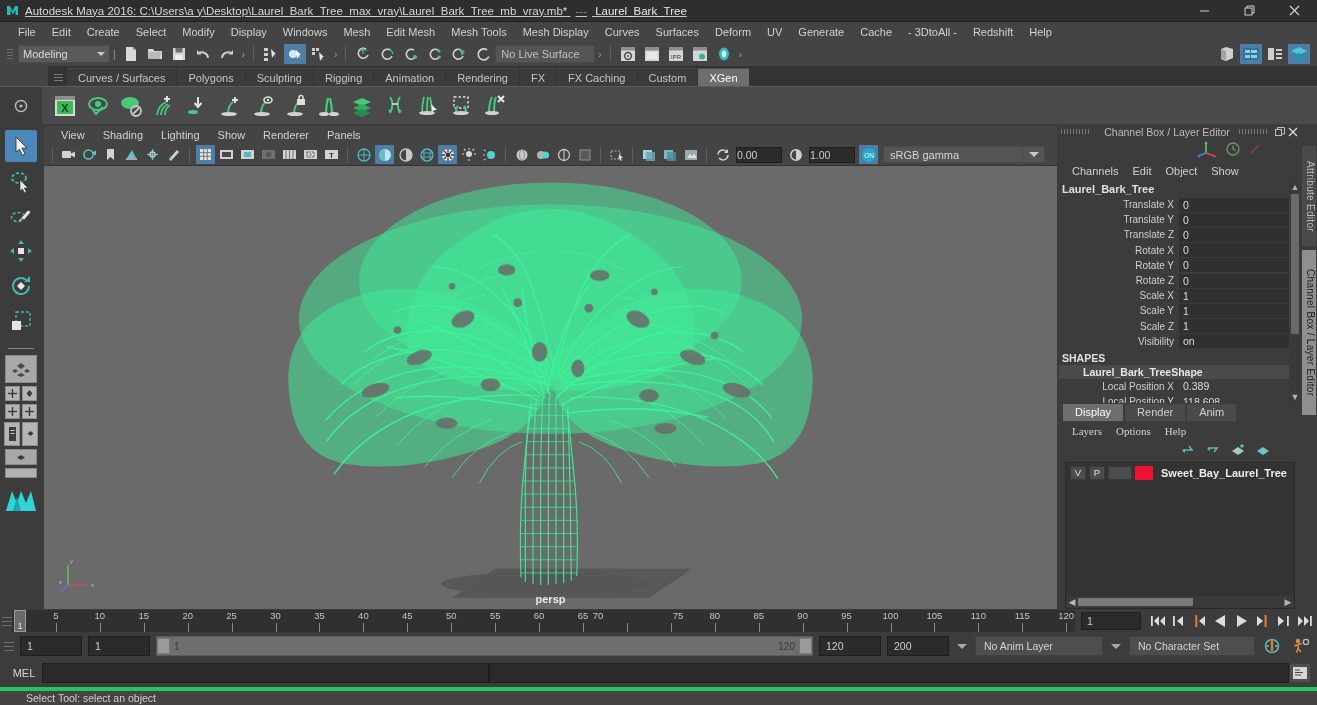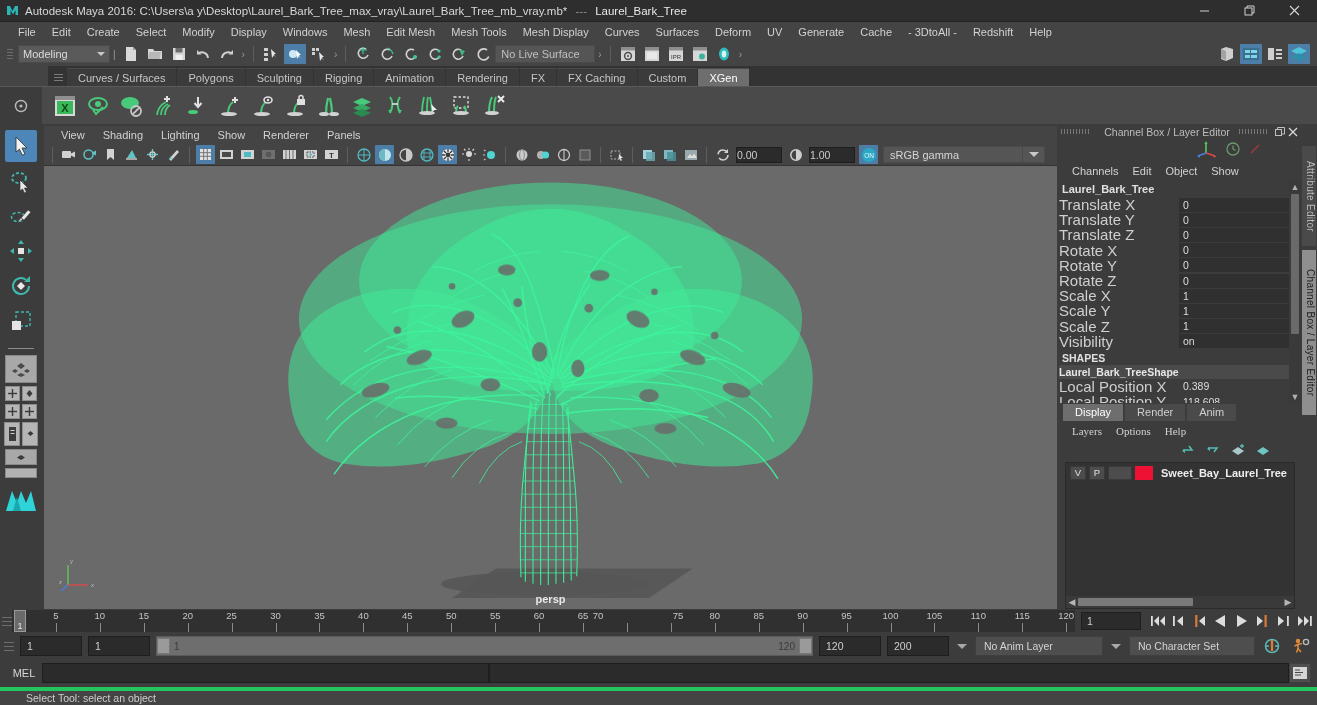"Autodesk Maya 2016: C:\Users\a" .titlebar { text-decoration: none -> underline }
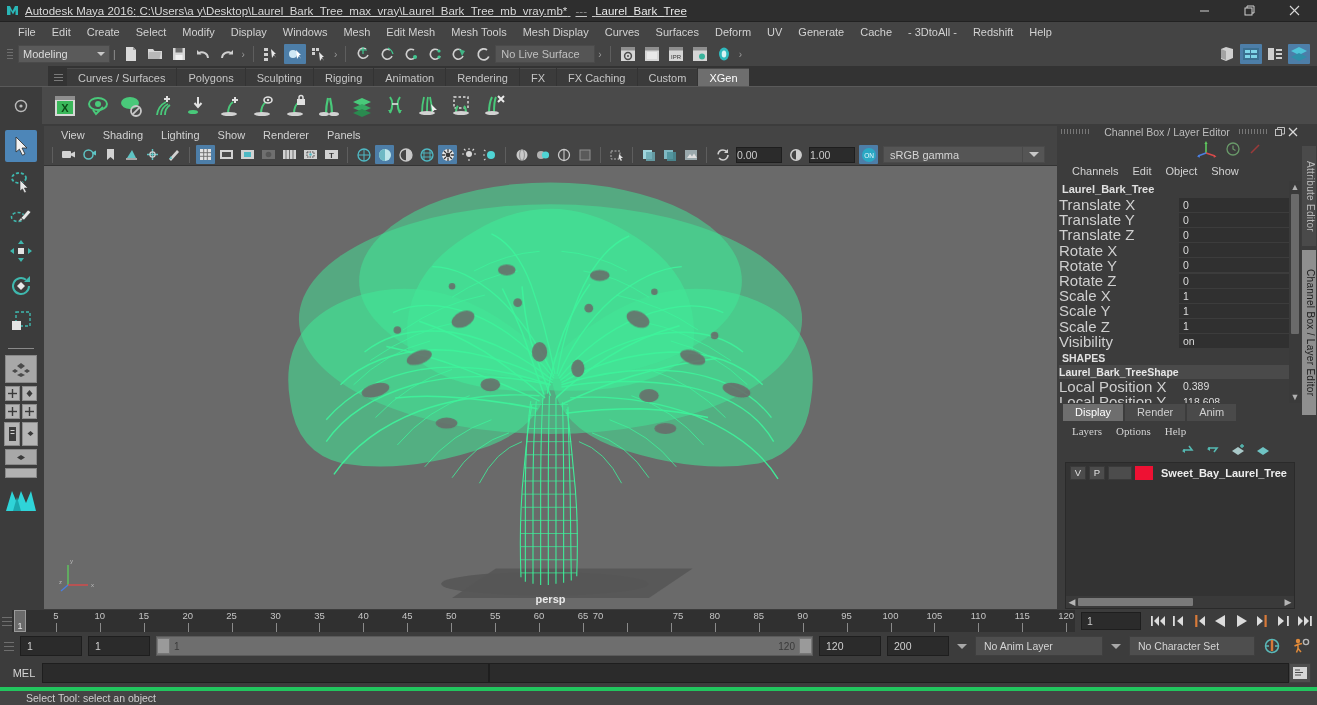"Translate X" .chlbl { font-size: 15px -> 10px; text-align: none -> right }
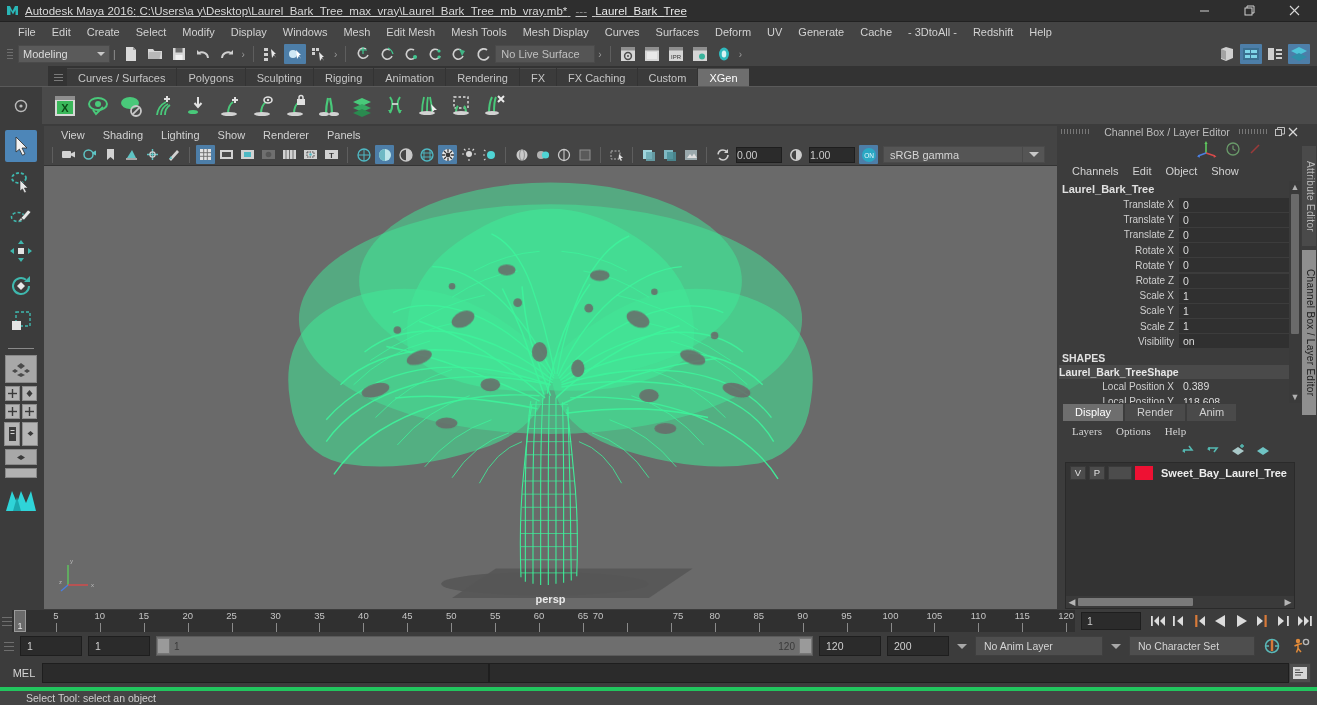"Laurel_Bark_TreeShape" .shape-name { padding: 1px 0 1px 0 -> 1px 0 1px 24px }
